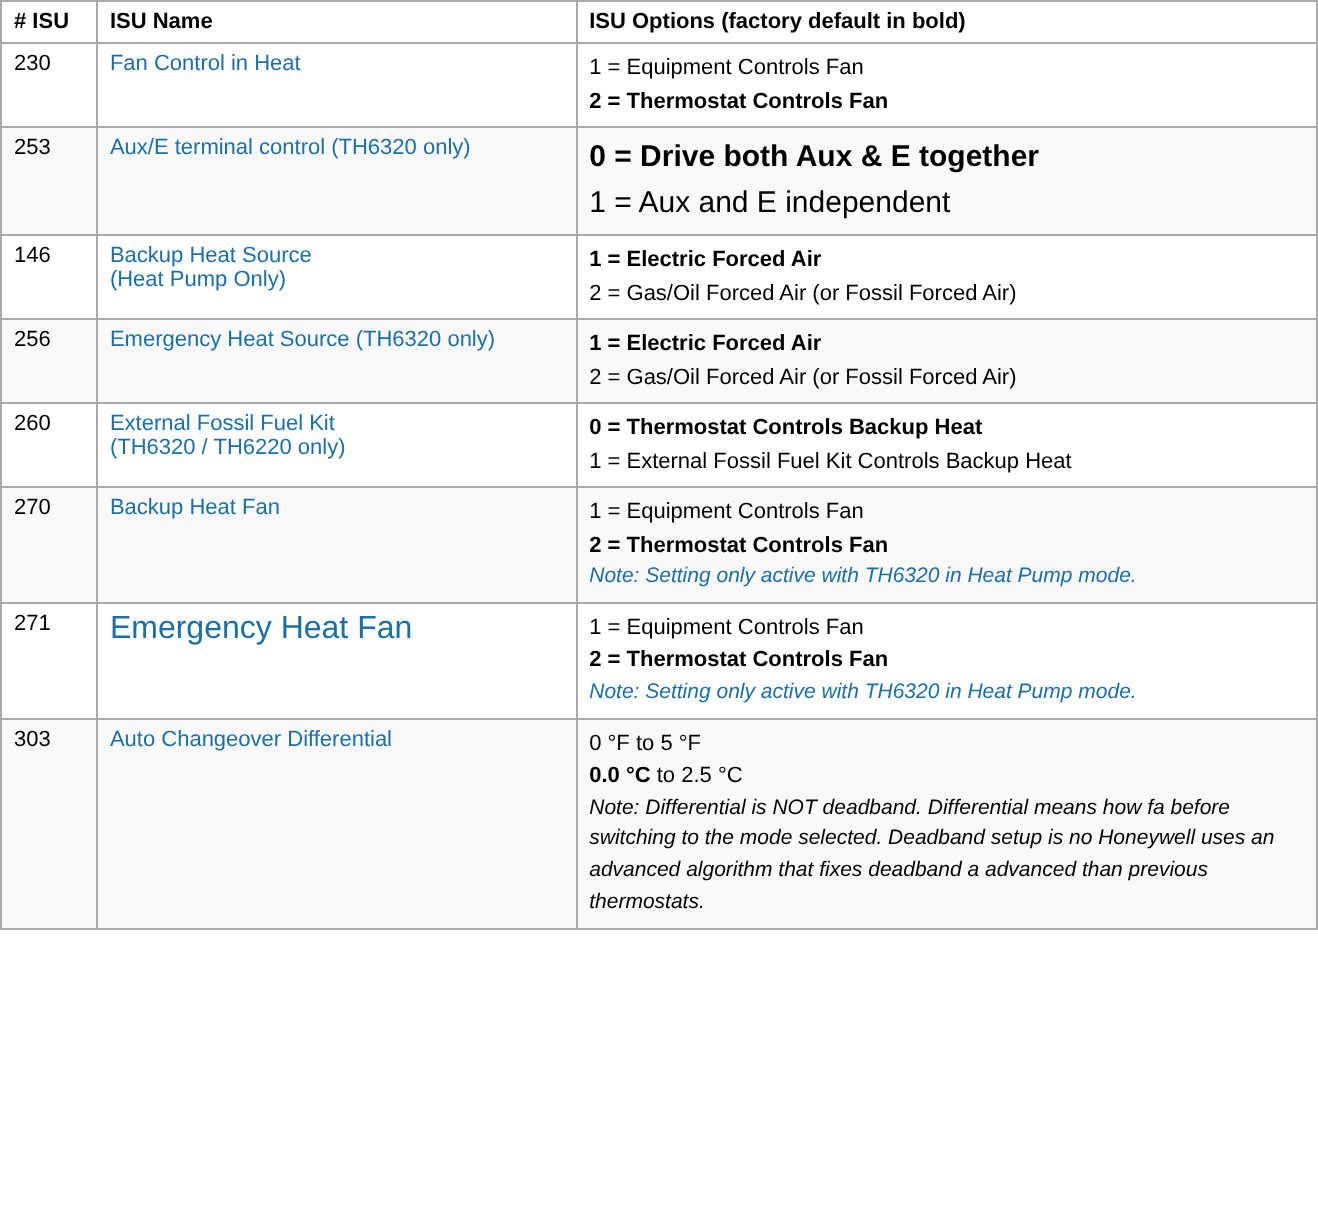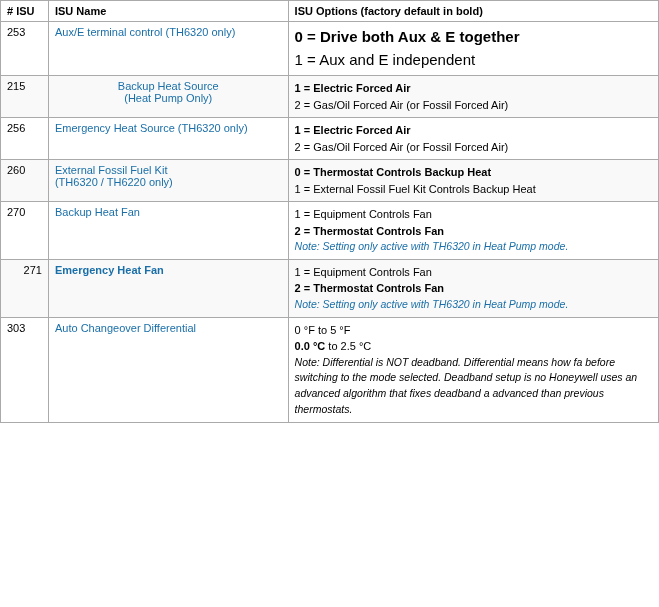"230" tr { html: none -> <tr> <td>230</td> <td><span>Fan Control in Heat</span></td> <td> <div>1 = Equipment Controls Fan</div> <div><b>2 = Thermostat Controls Fan</b></div> </td> </tr> }
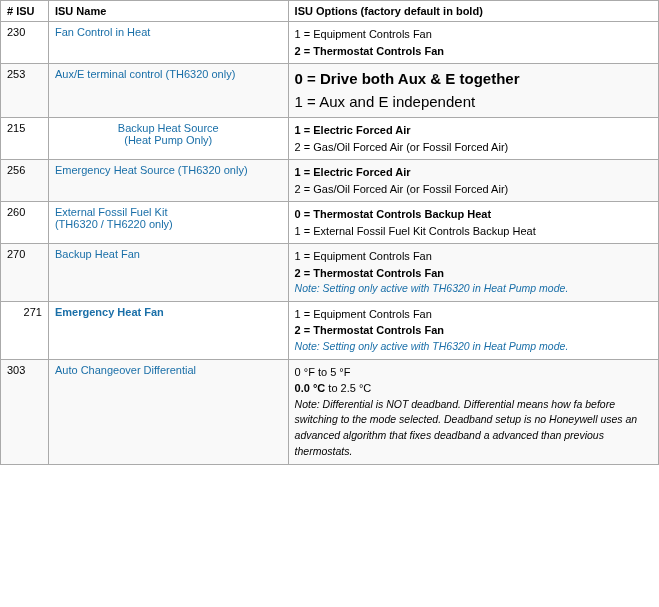"215" td.col-isu { text: 215 -> 146 }
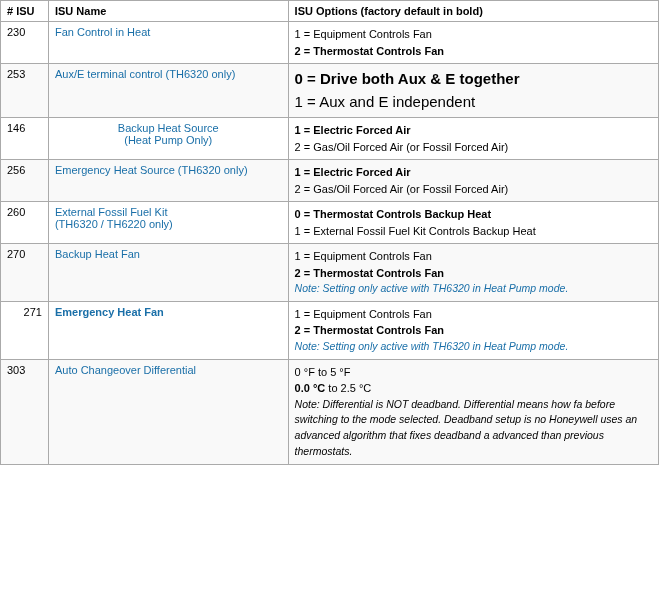"Backup Heat Source" td.col-name { text-align: center -> none }
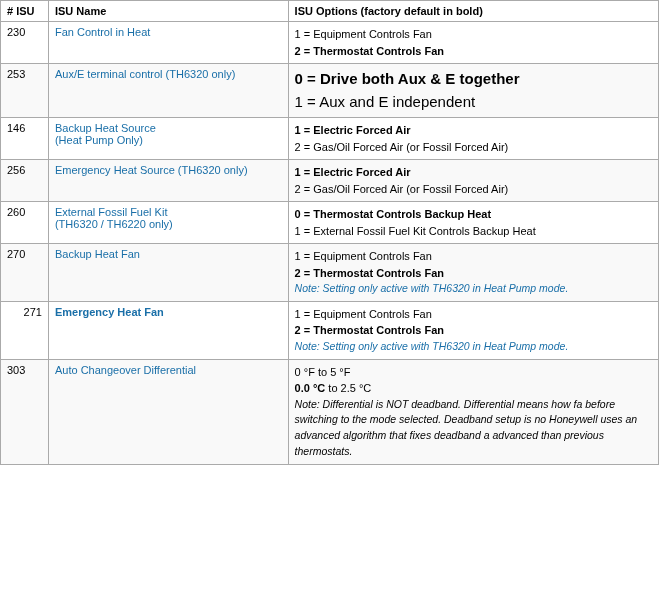"271" td.col-isu { text-align: right -> none }
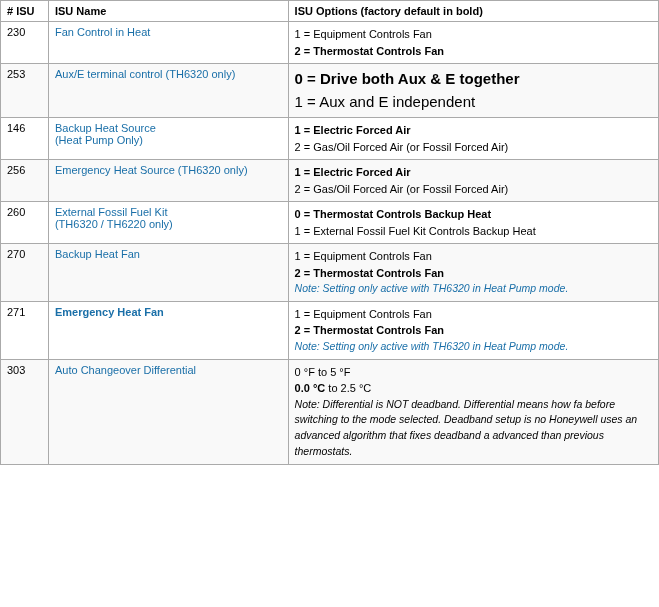"Emergency Heat Fan" td.col-name { font-size: 11px -> 16px; font-weight: bold -> none }
